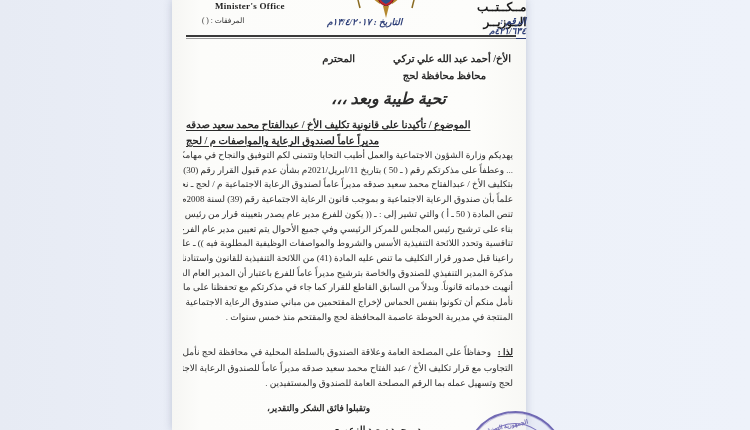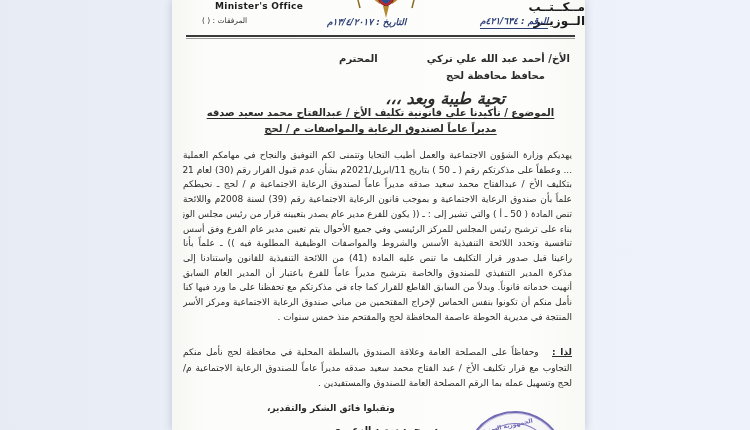"Minister's Office" .paper { font-family: none -> Liberation Serif, serif; width: 413px -> 354px }
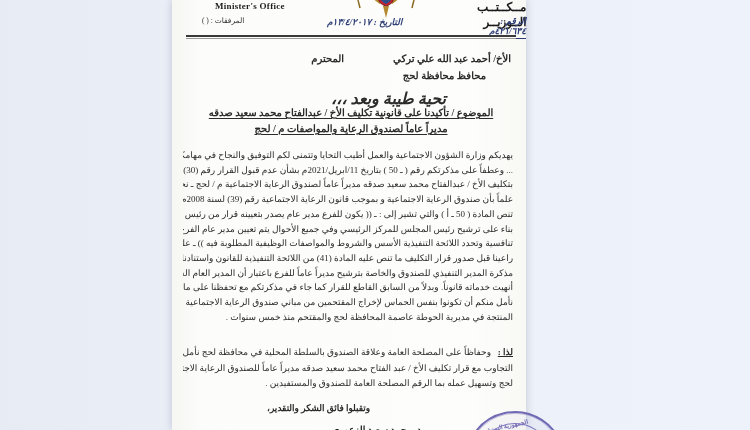"المحترم" .addr-honorific { margin-right: 49px -> 38px }
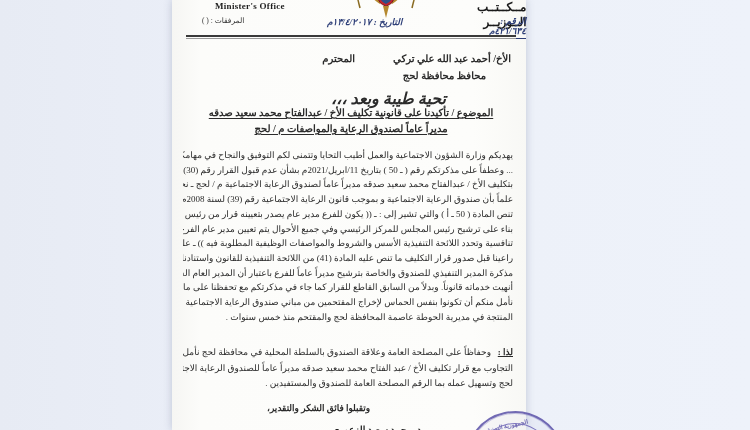"الموضوع / تأكيدنا على قانونية" .subject { margin-top: none -> 12px; text-align: center -> left }
